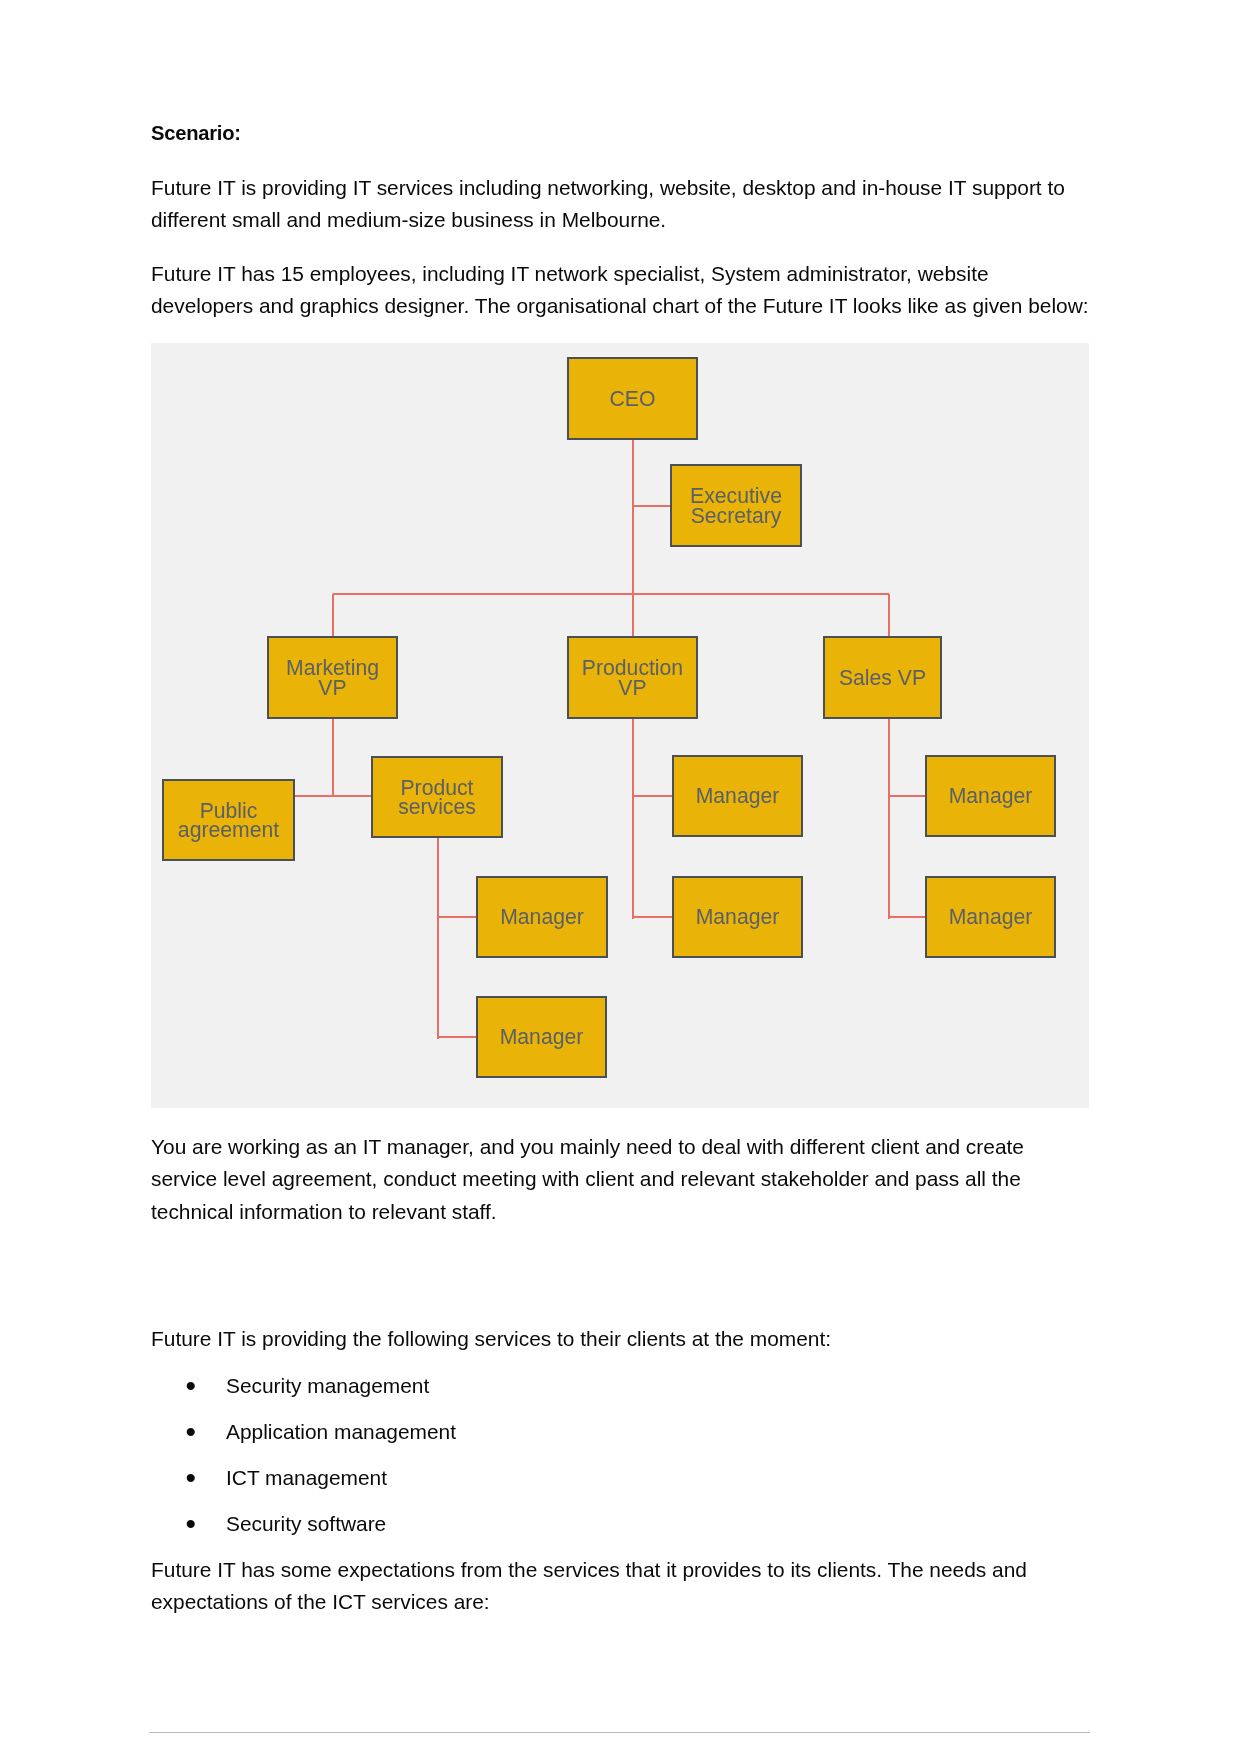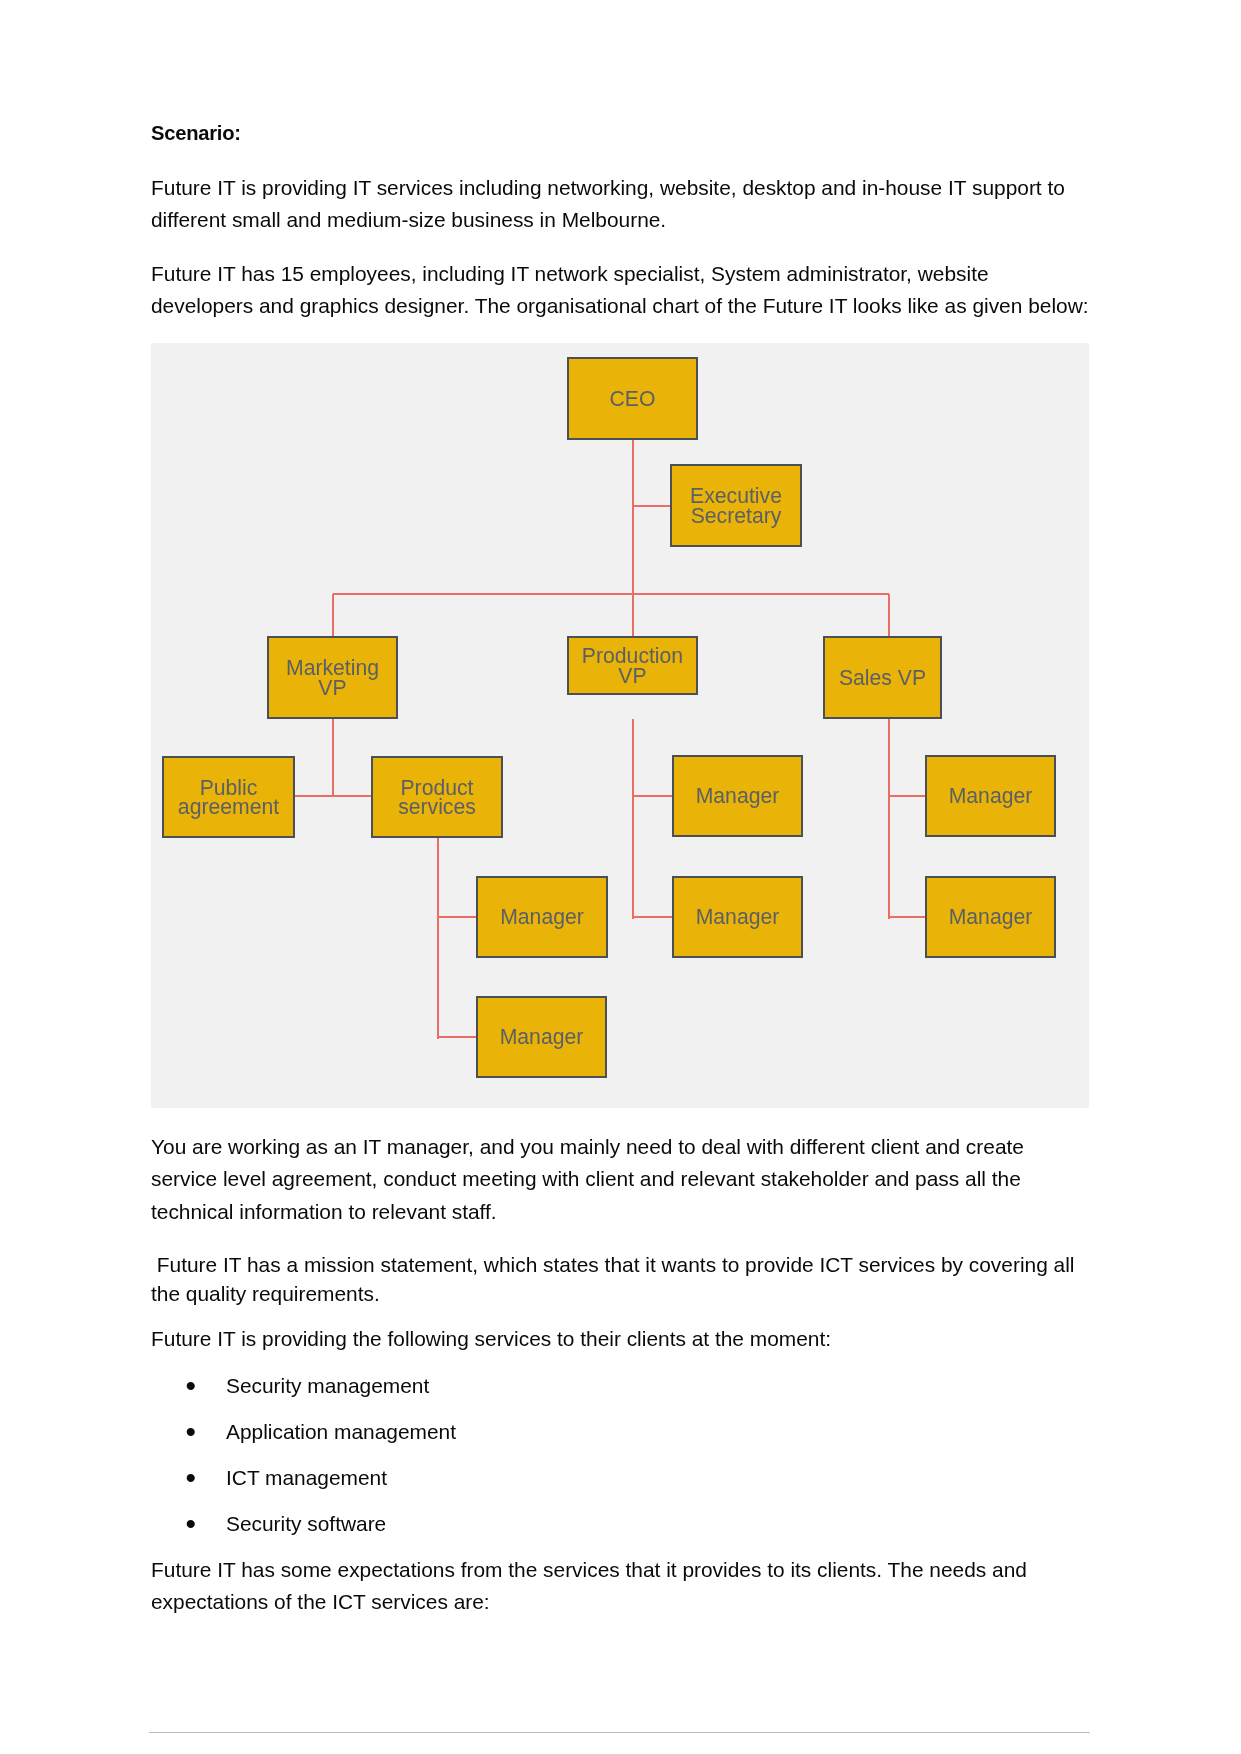"Production" div.node { height: 59px -> 83px }
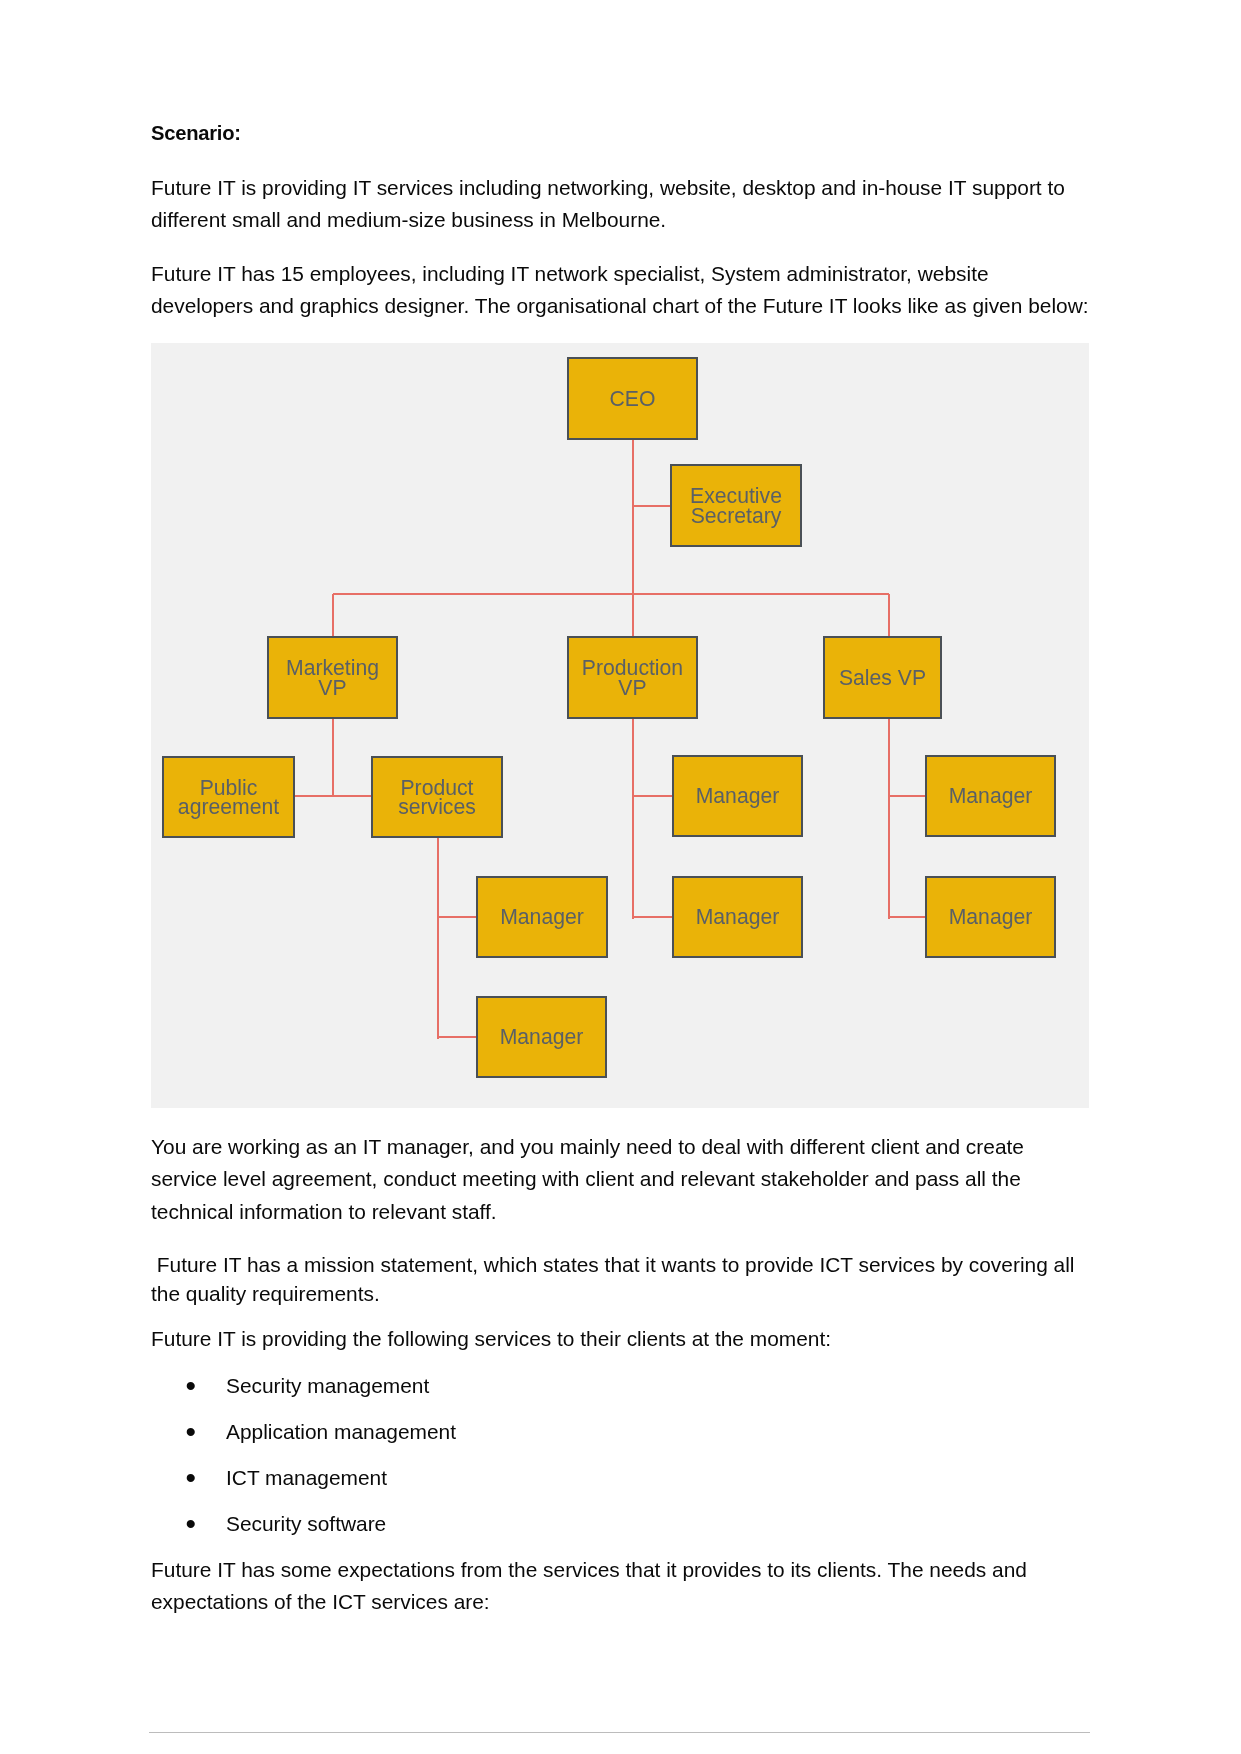"Public" div.node { top: 756px -> 779px }
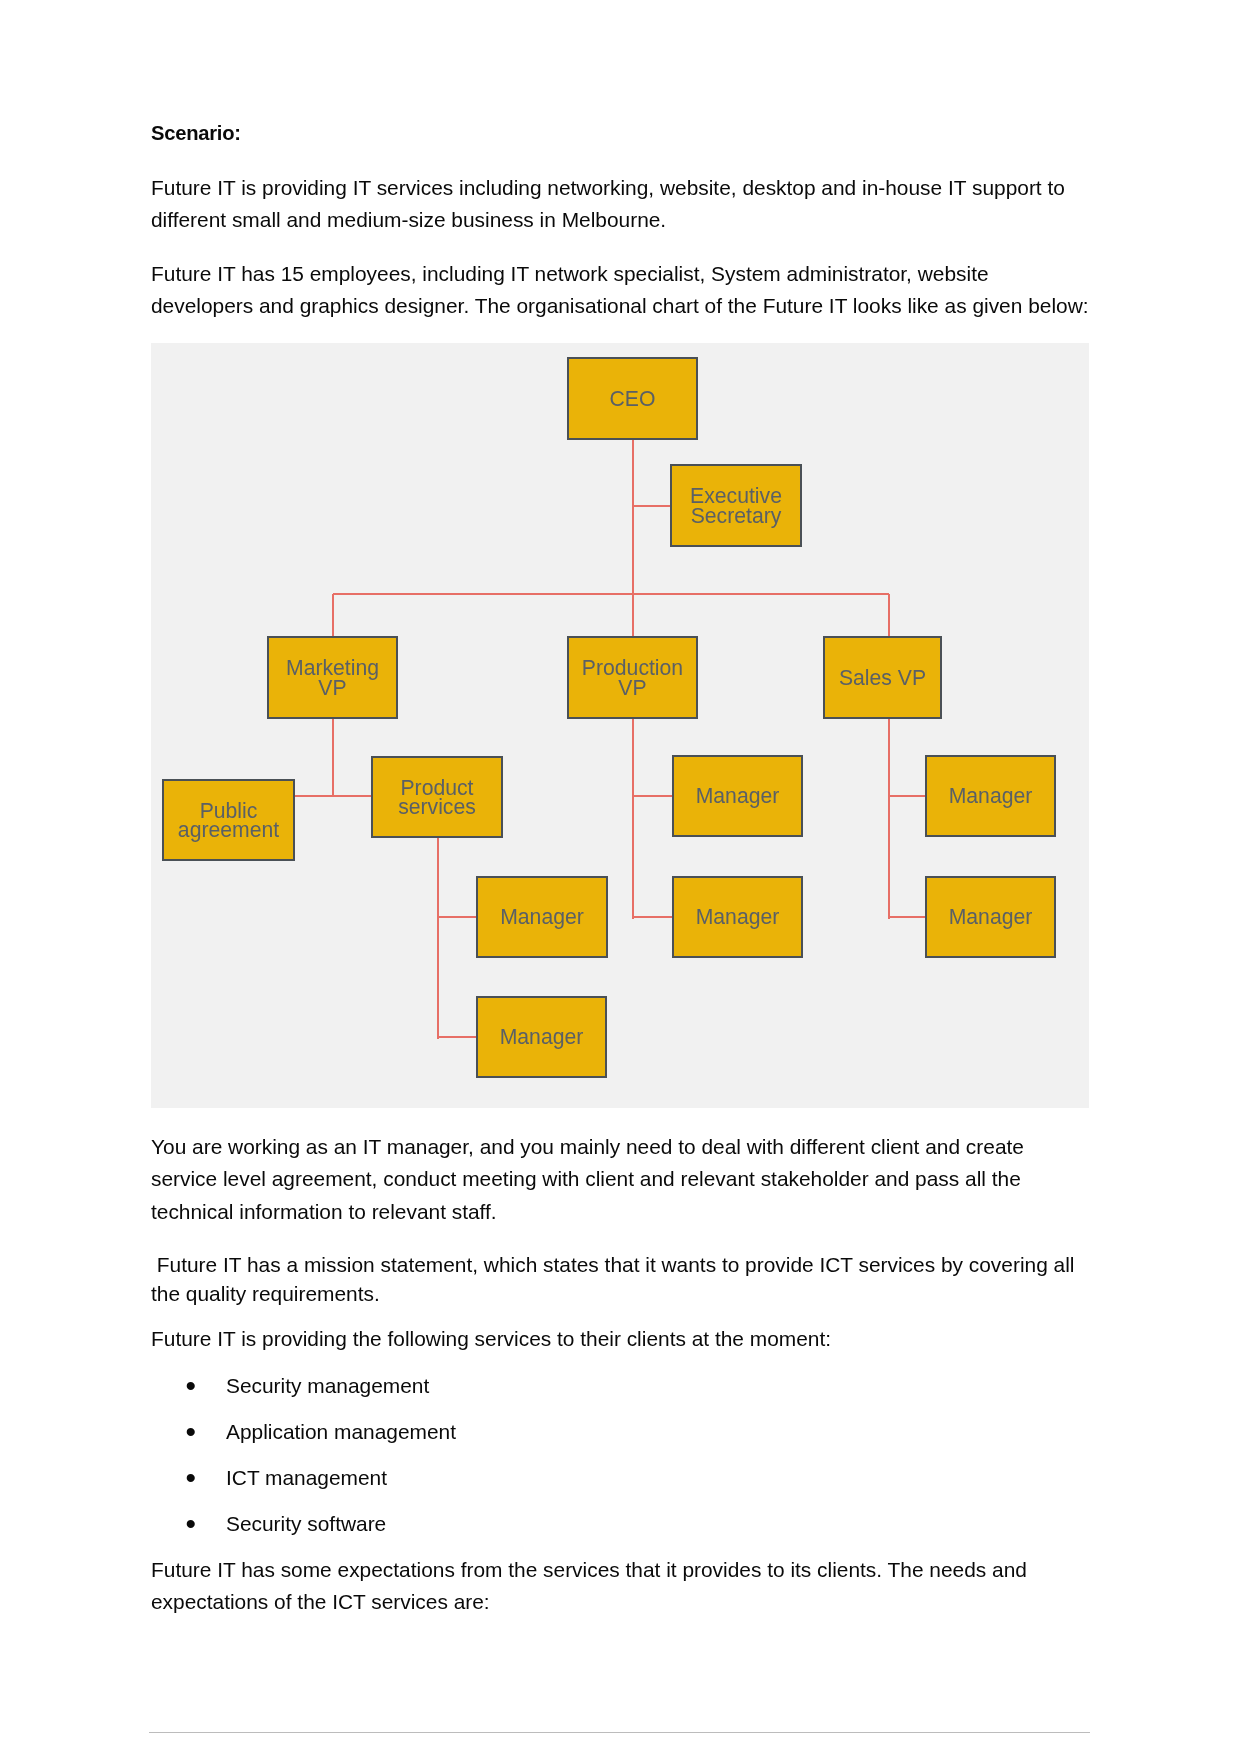"Future IT has a mission" div.blk { html: <div> Future IT has a mission statement, which states that it wants to provide ICT services by covering all the quality requirements.</div> -> none }
